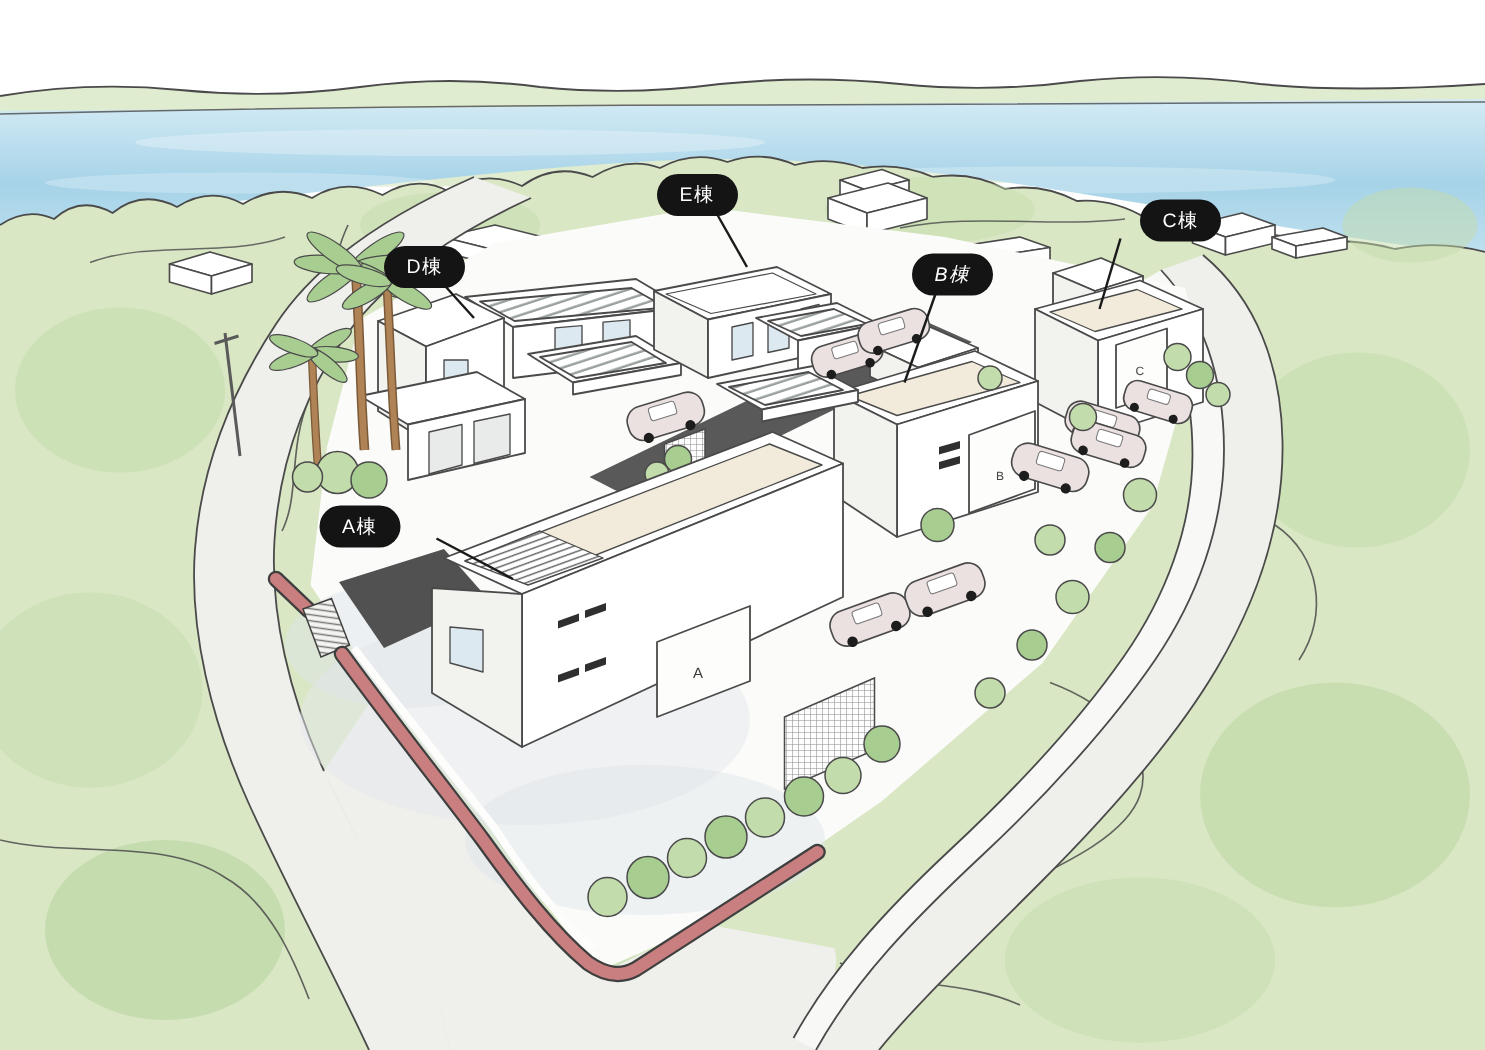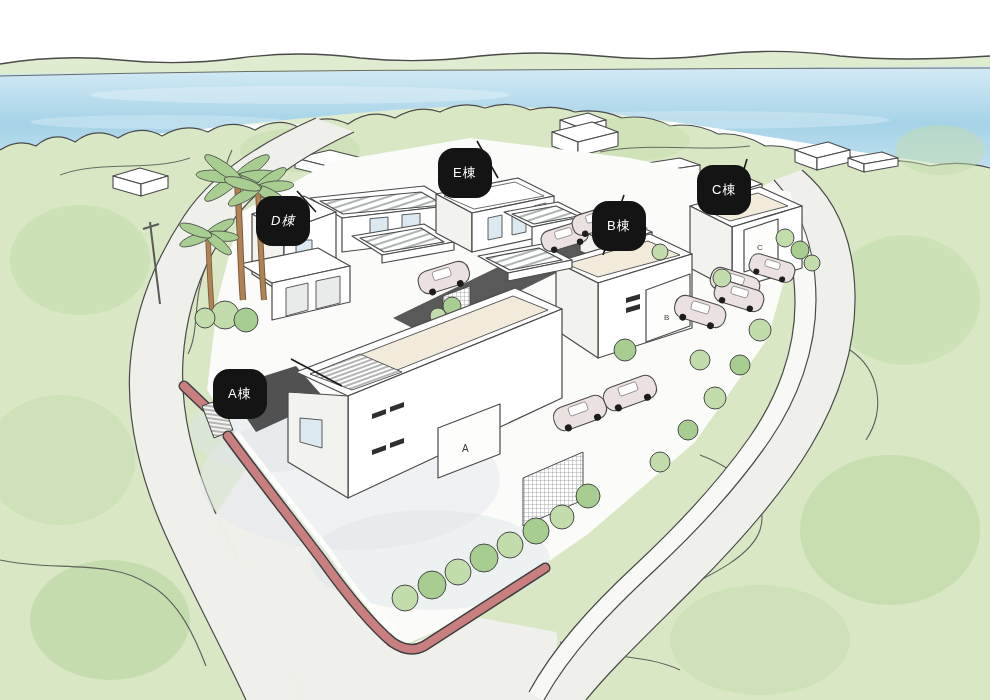"E棟" .pill { margin-top: 32px -> none; padding: 16px 15px -> 5px 15px }
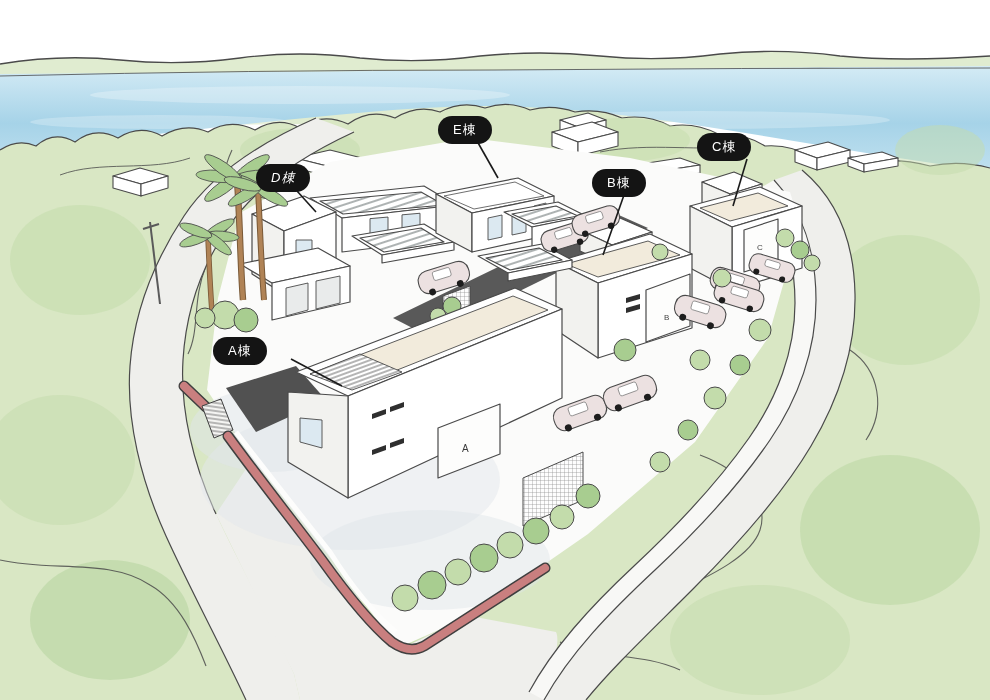"C棟" .pill-c { left: 697px -> 760px }
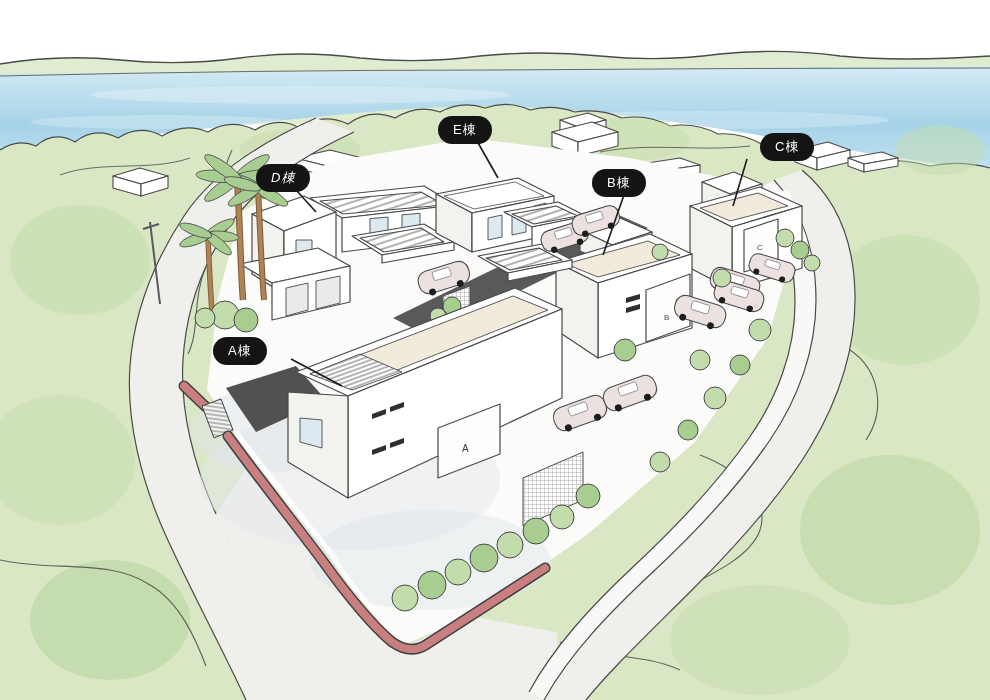"D棟" .pill-d { font-style: italic -> none }
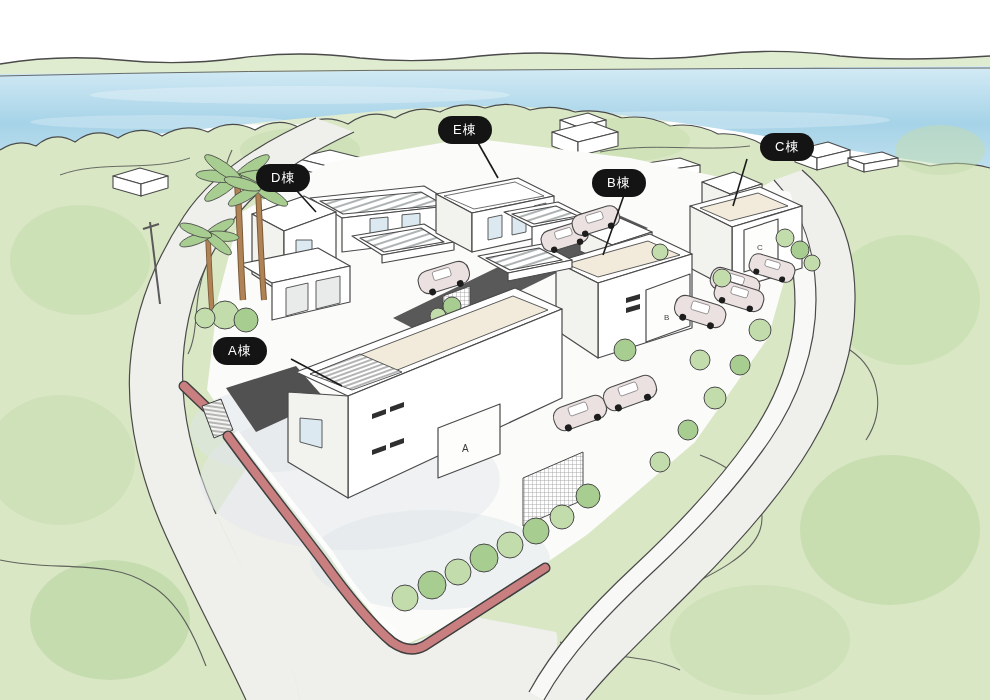"B棟" .pill-b { font-style: none -> italic; left: 592px -> 608px }
